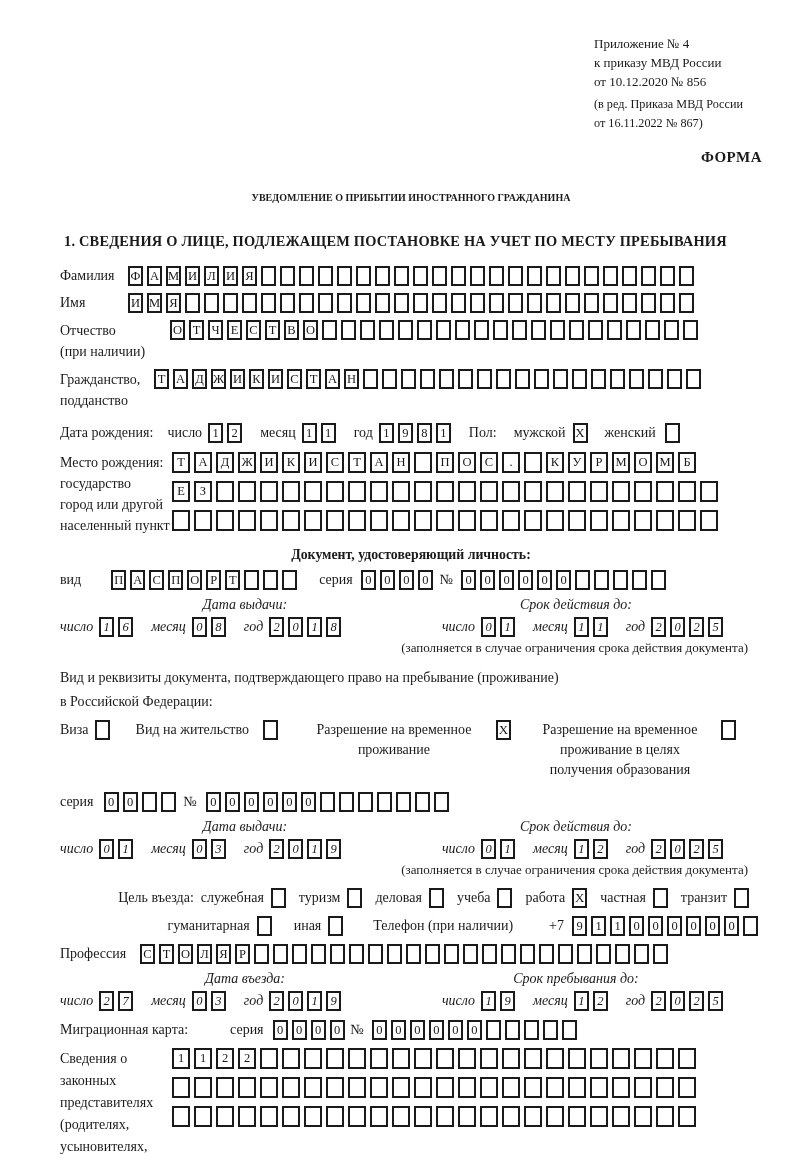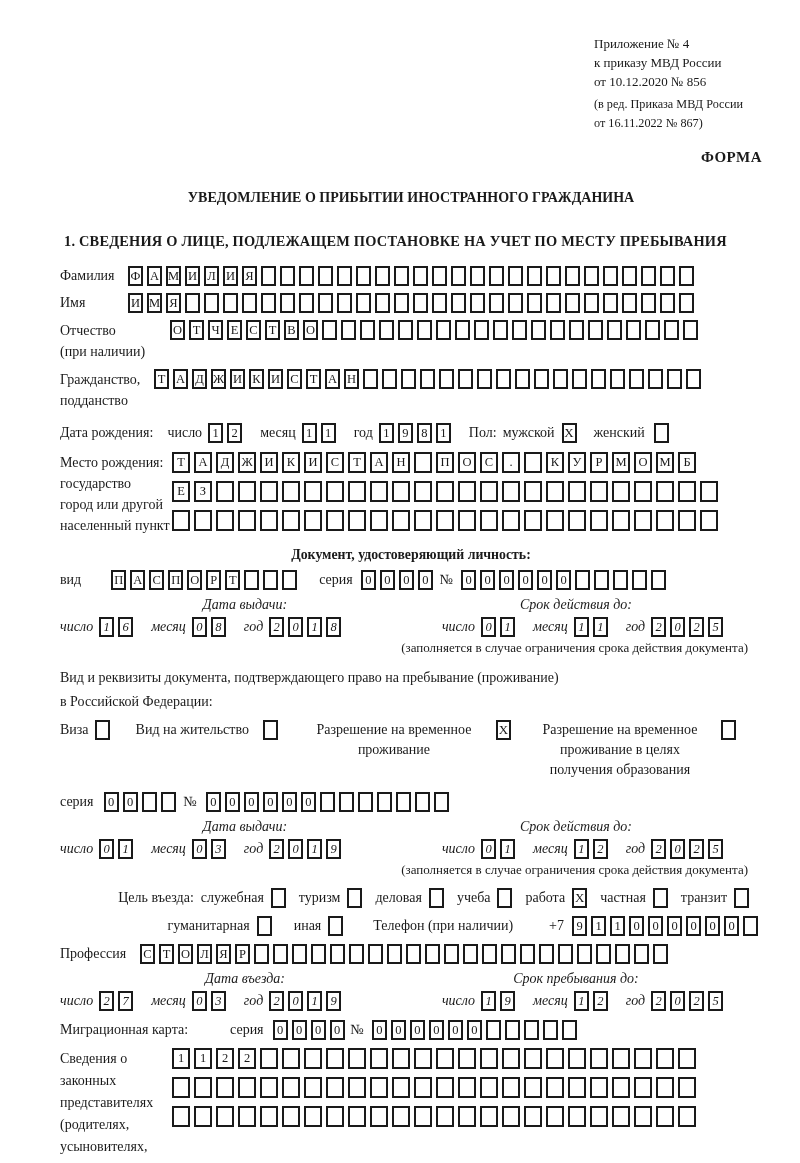"УВЕДОМЛЕНИЕ О ПРИБЫТИИ ИНОСТРАННОГО" .title { font-size: 14px -> 10px }
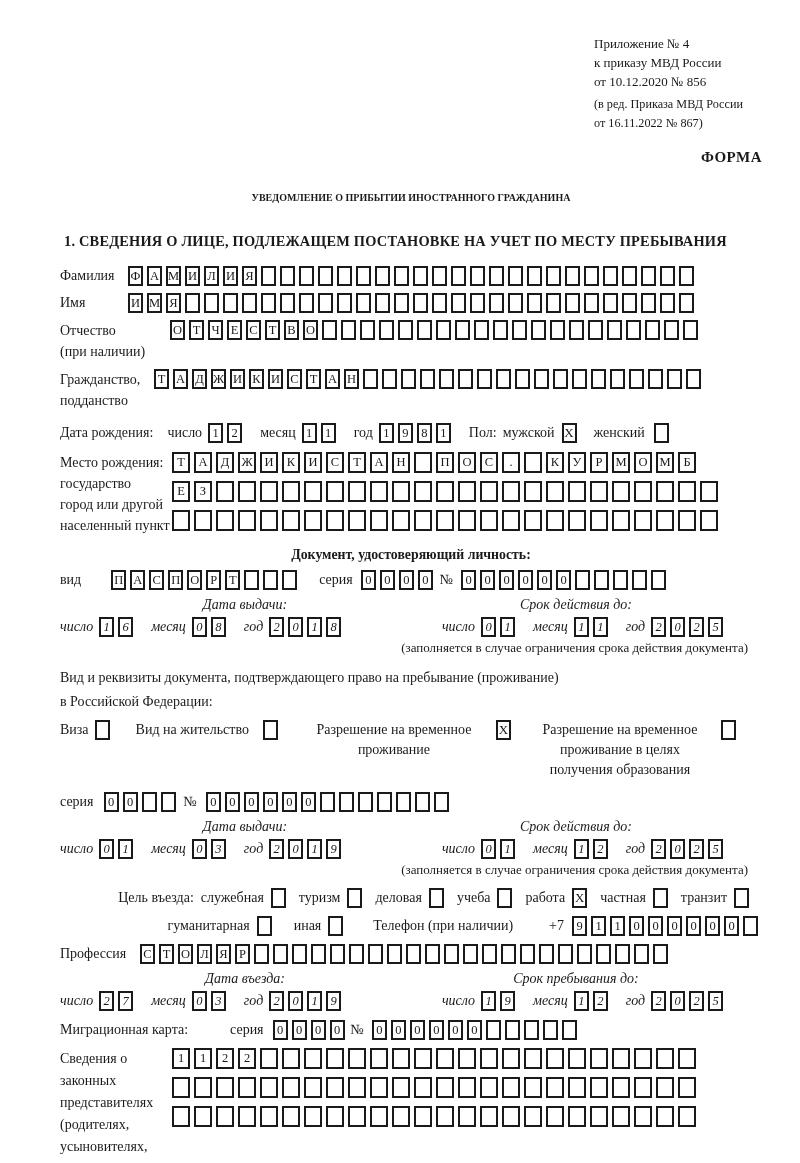"мужской" span { margin-left: 6px -> 17px }
